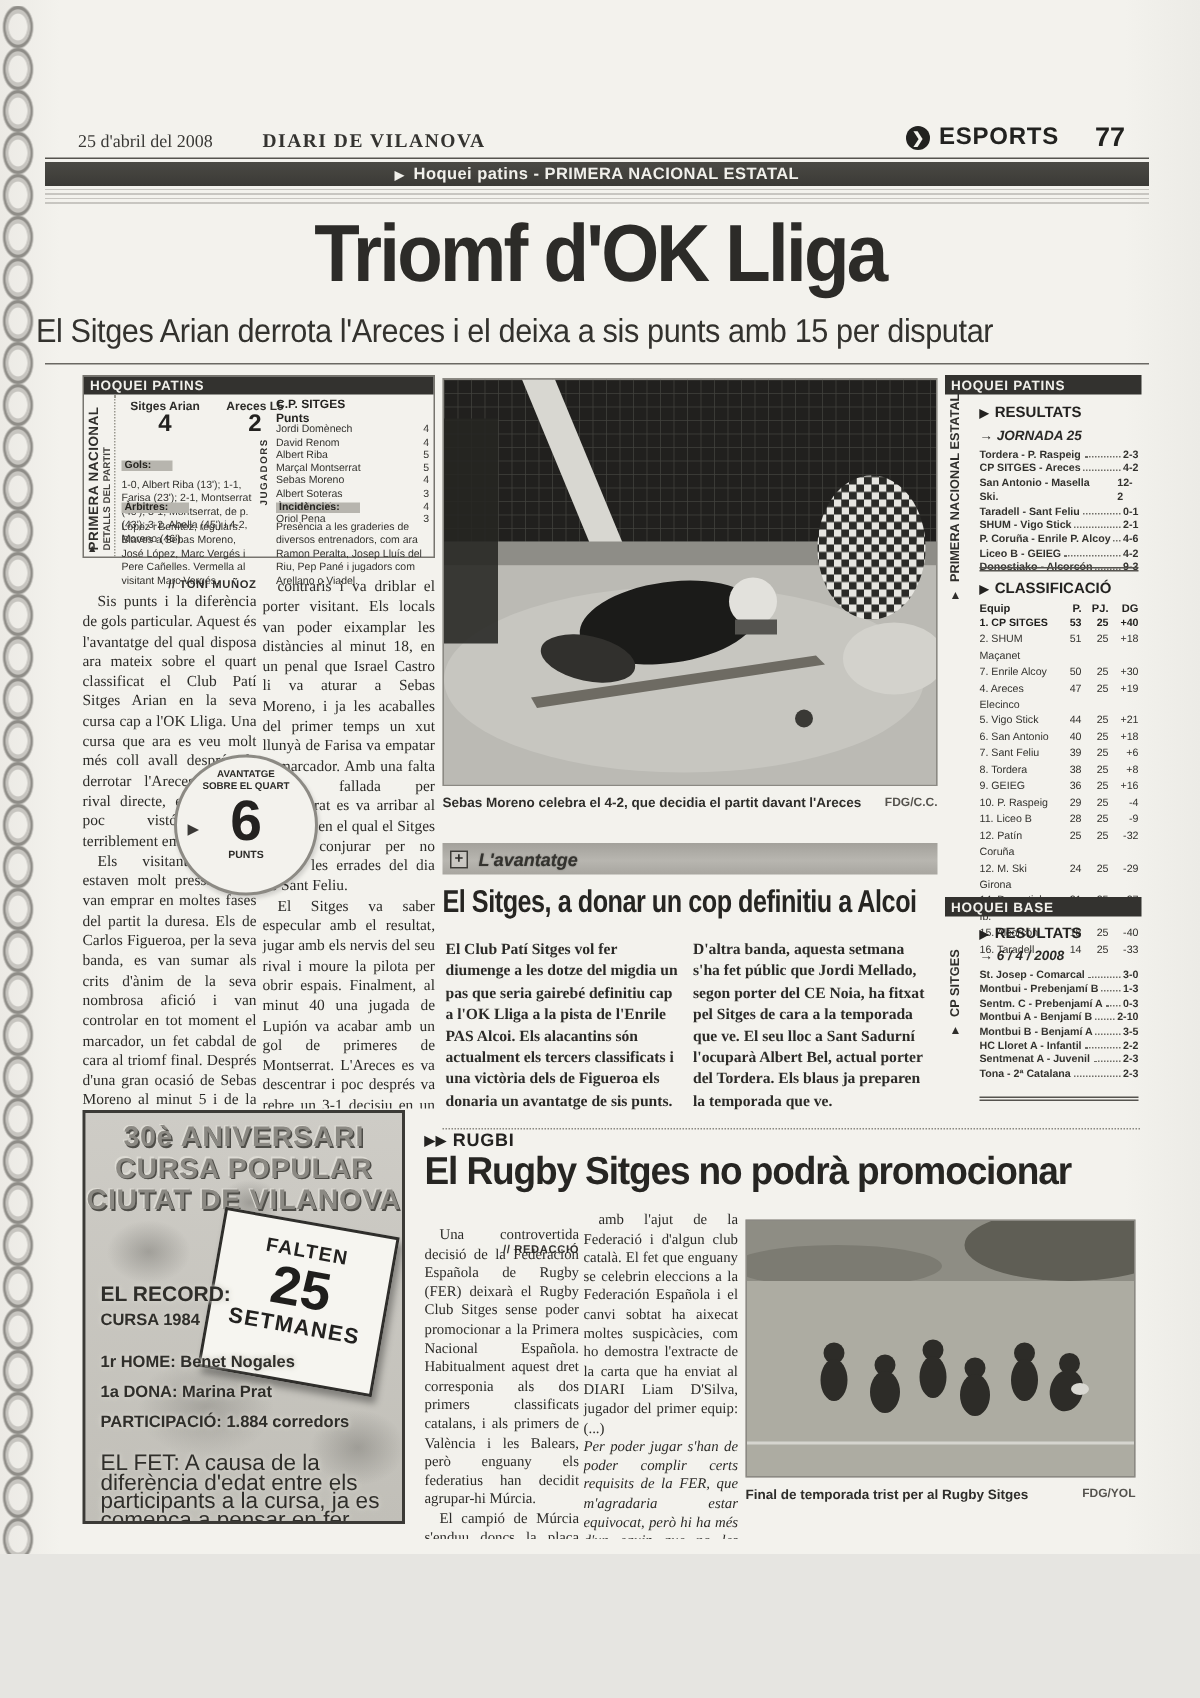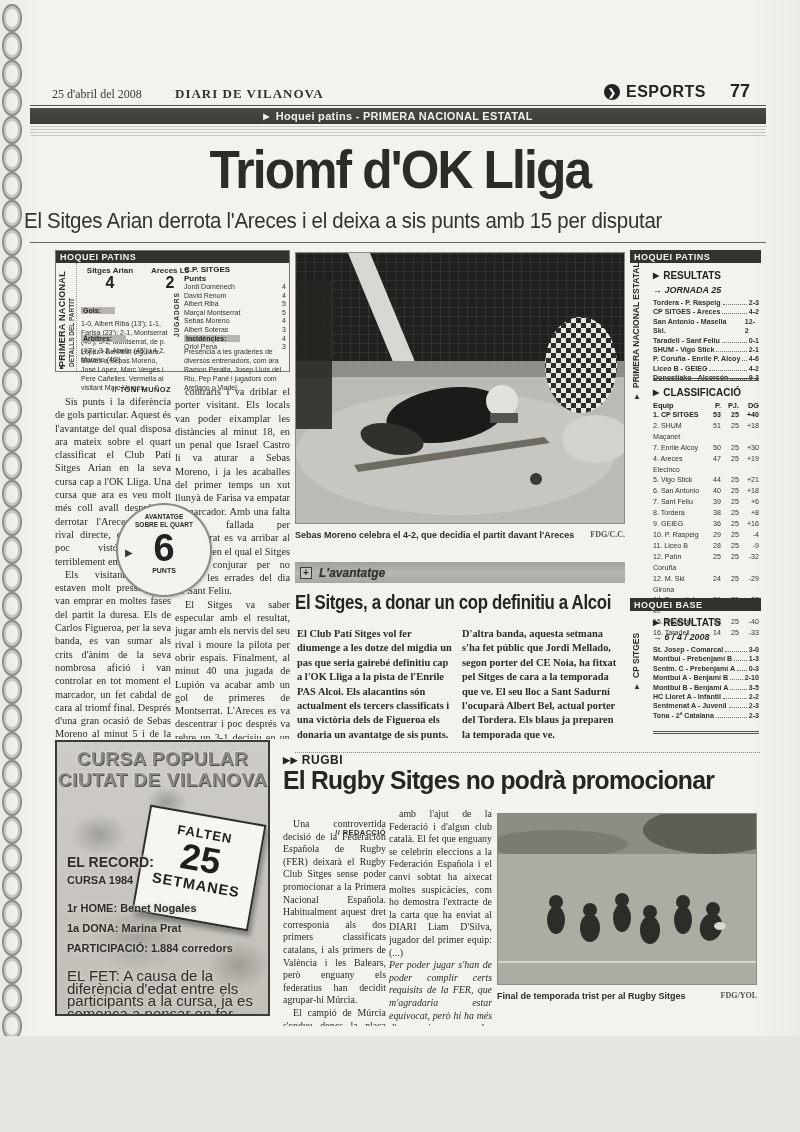"FDG/C.C." .cap-credit { font-family: Liberation Serif, serif -> none }
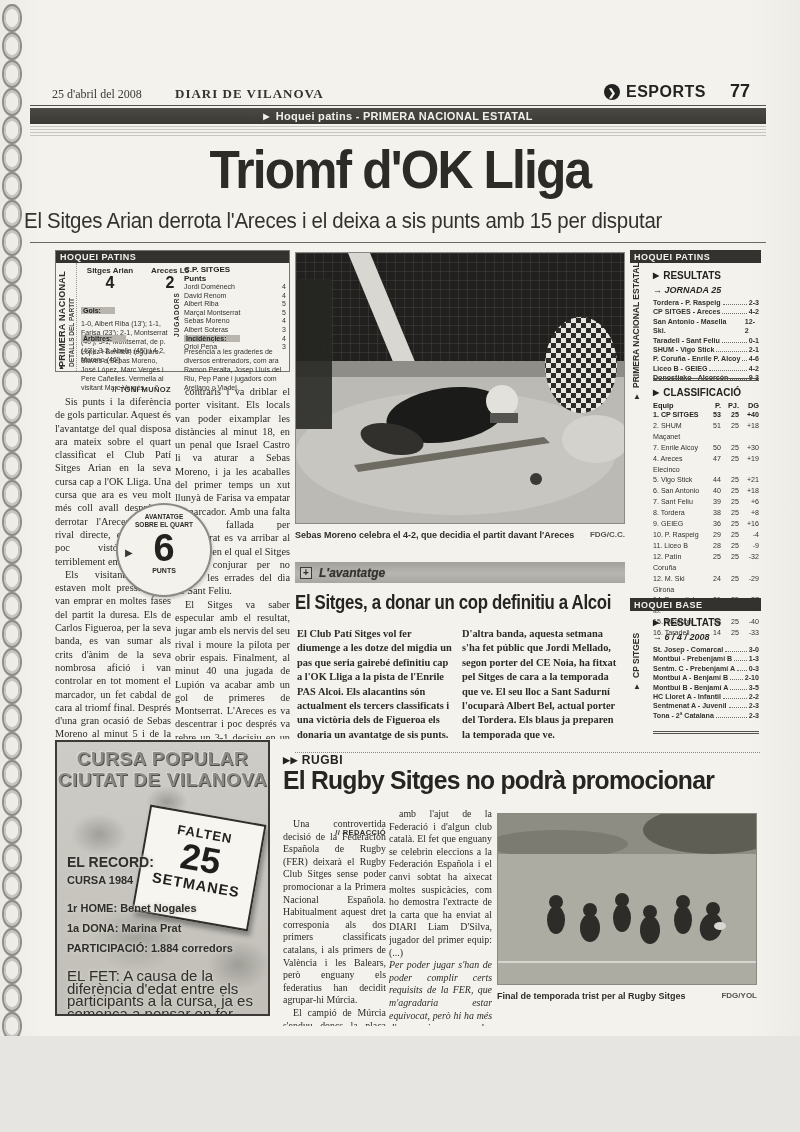"30è ANIVERSARI" div.ad-title { html: none -> <div>30è ANIVERSARI</div> }
